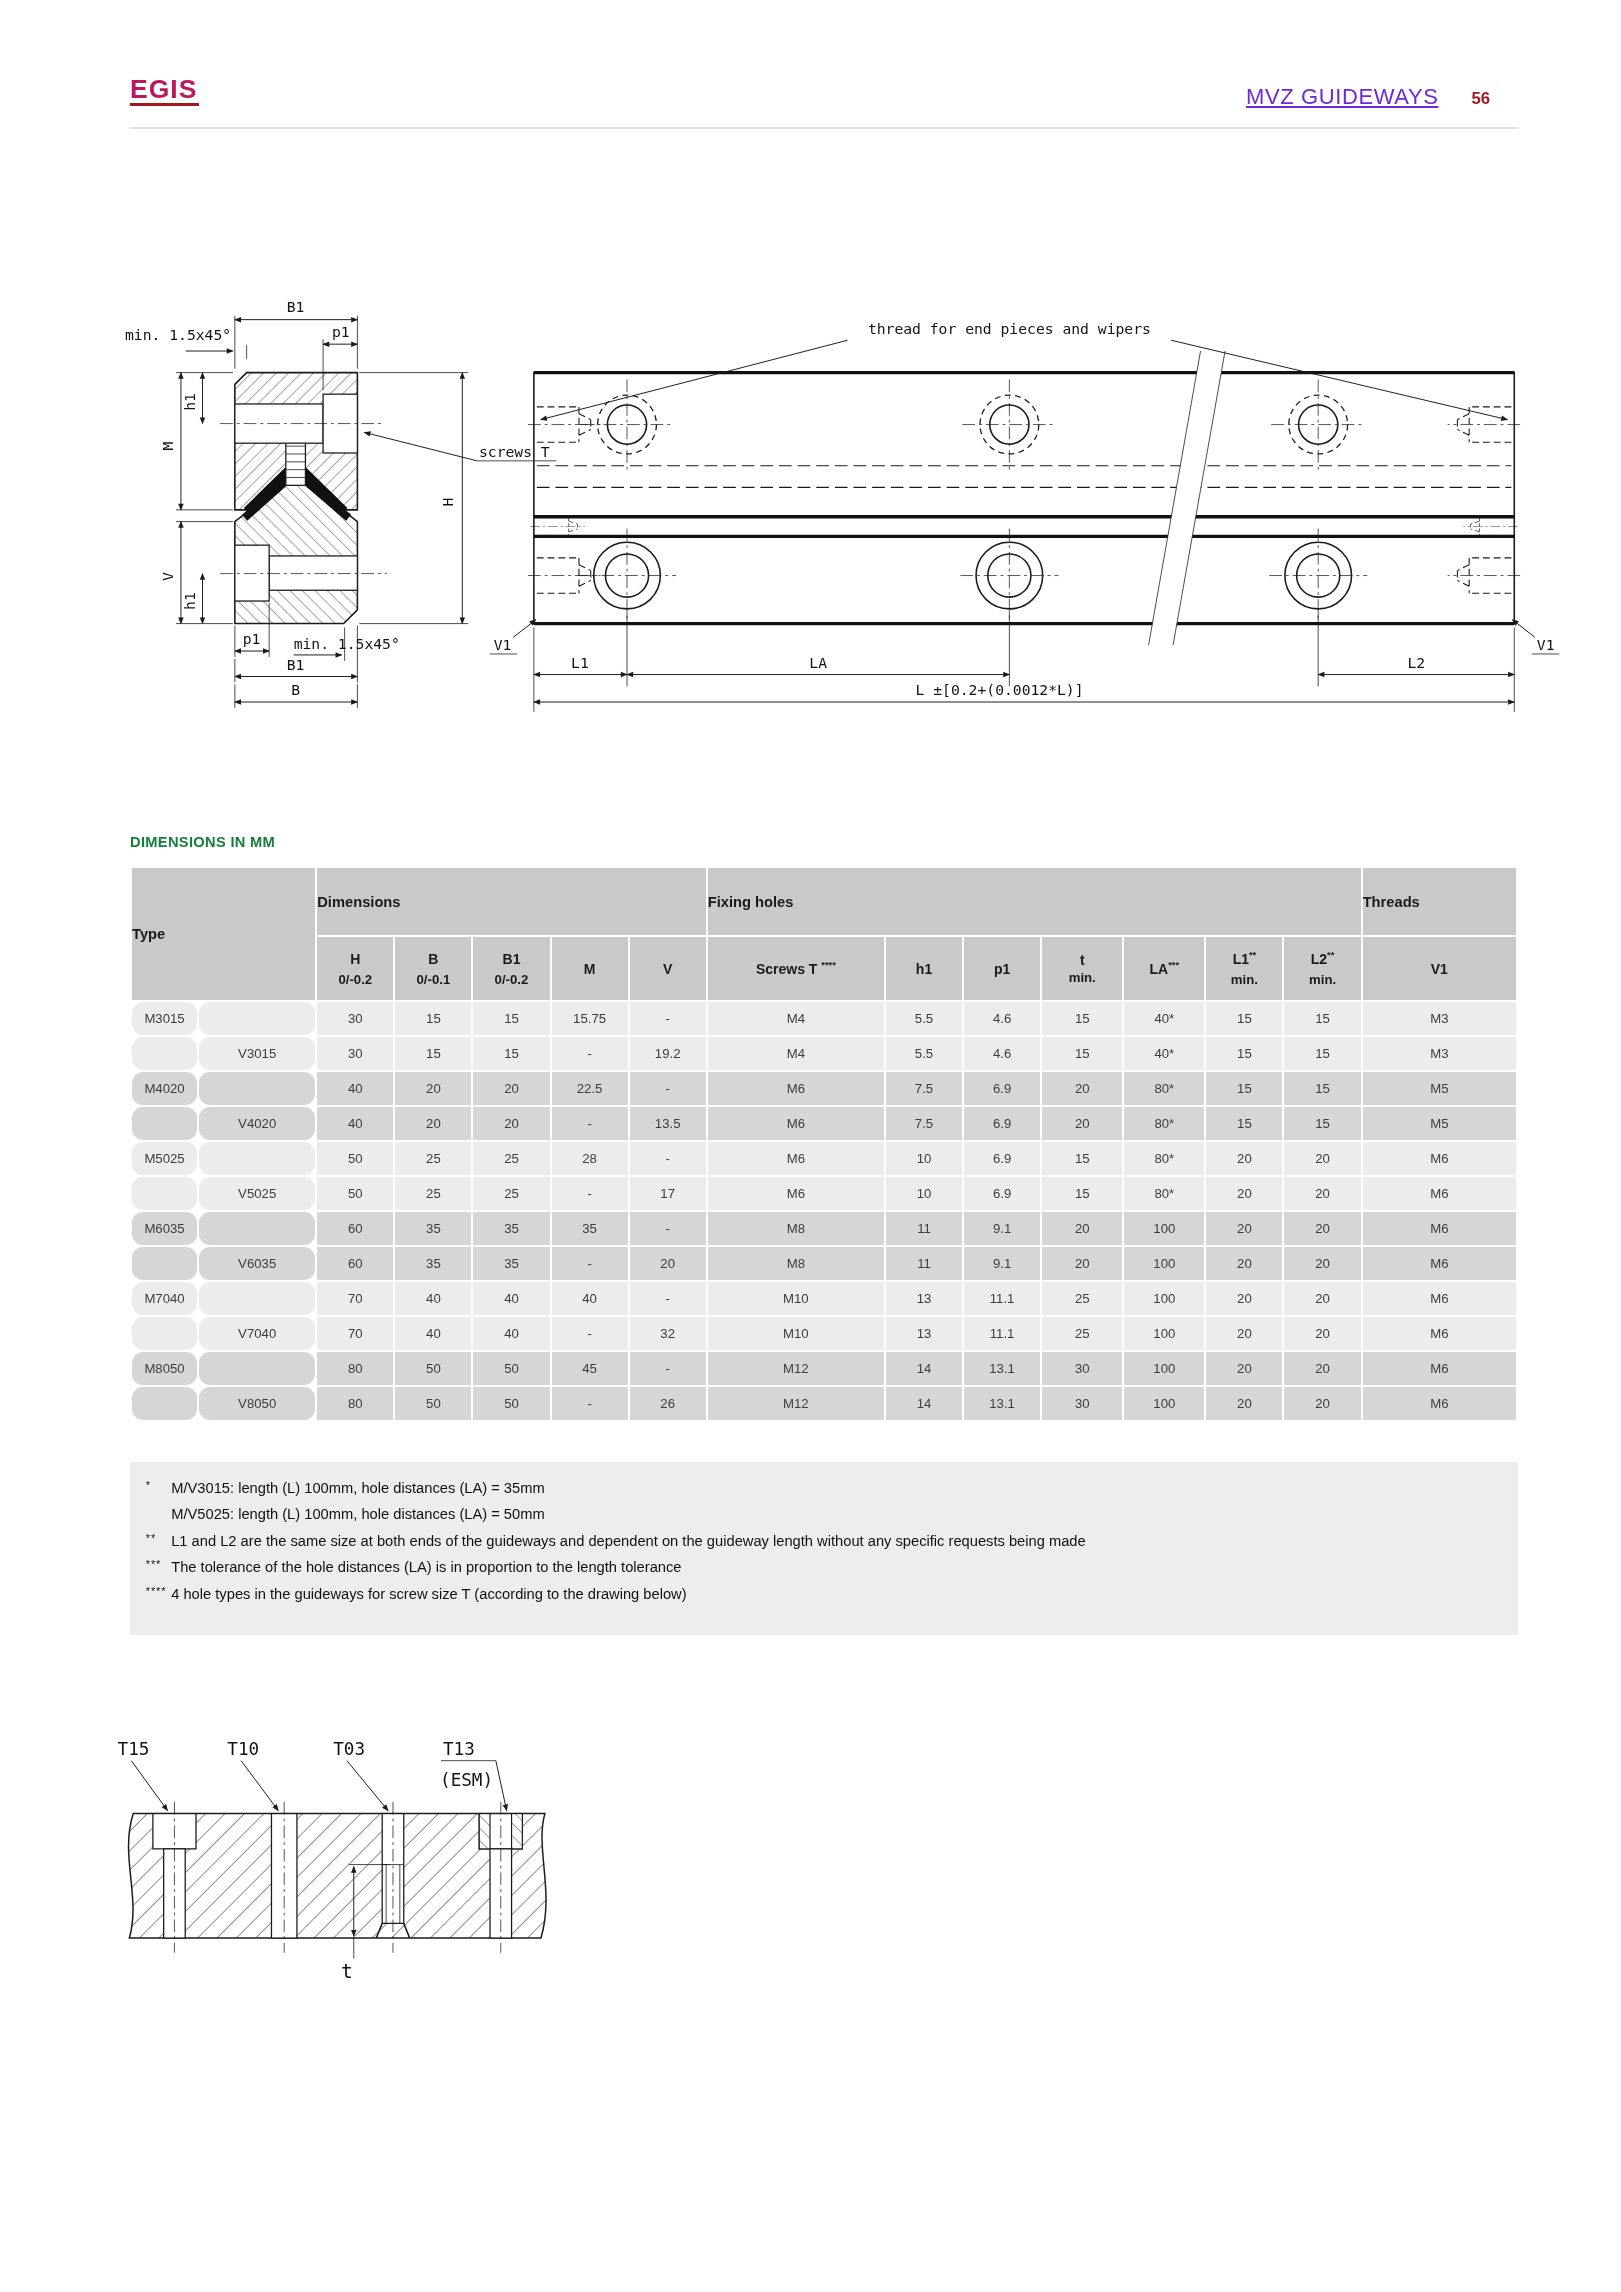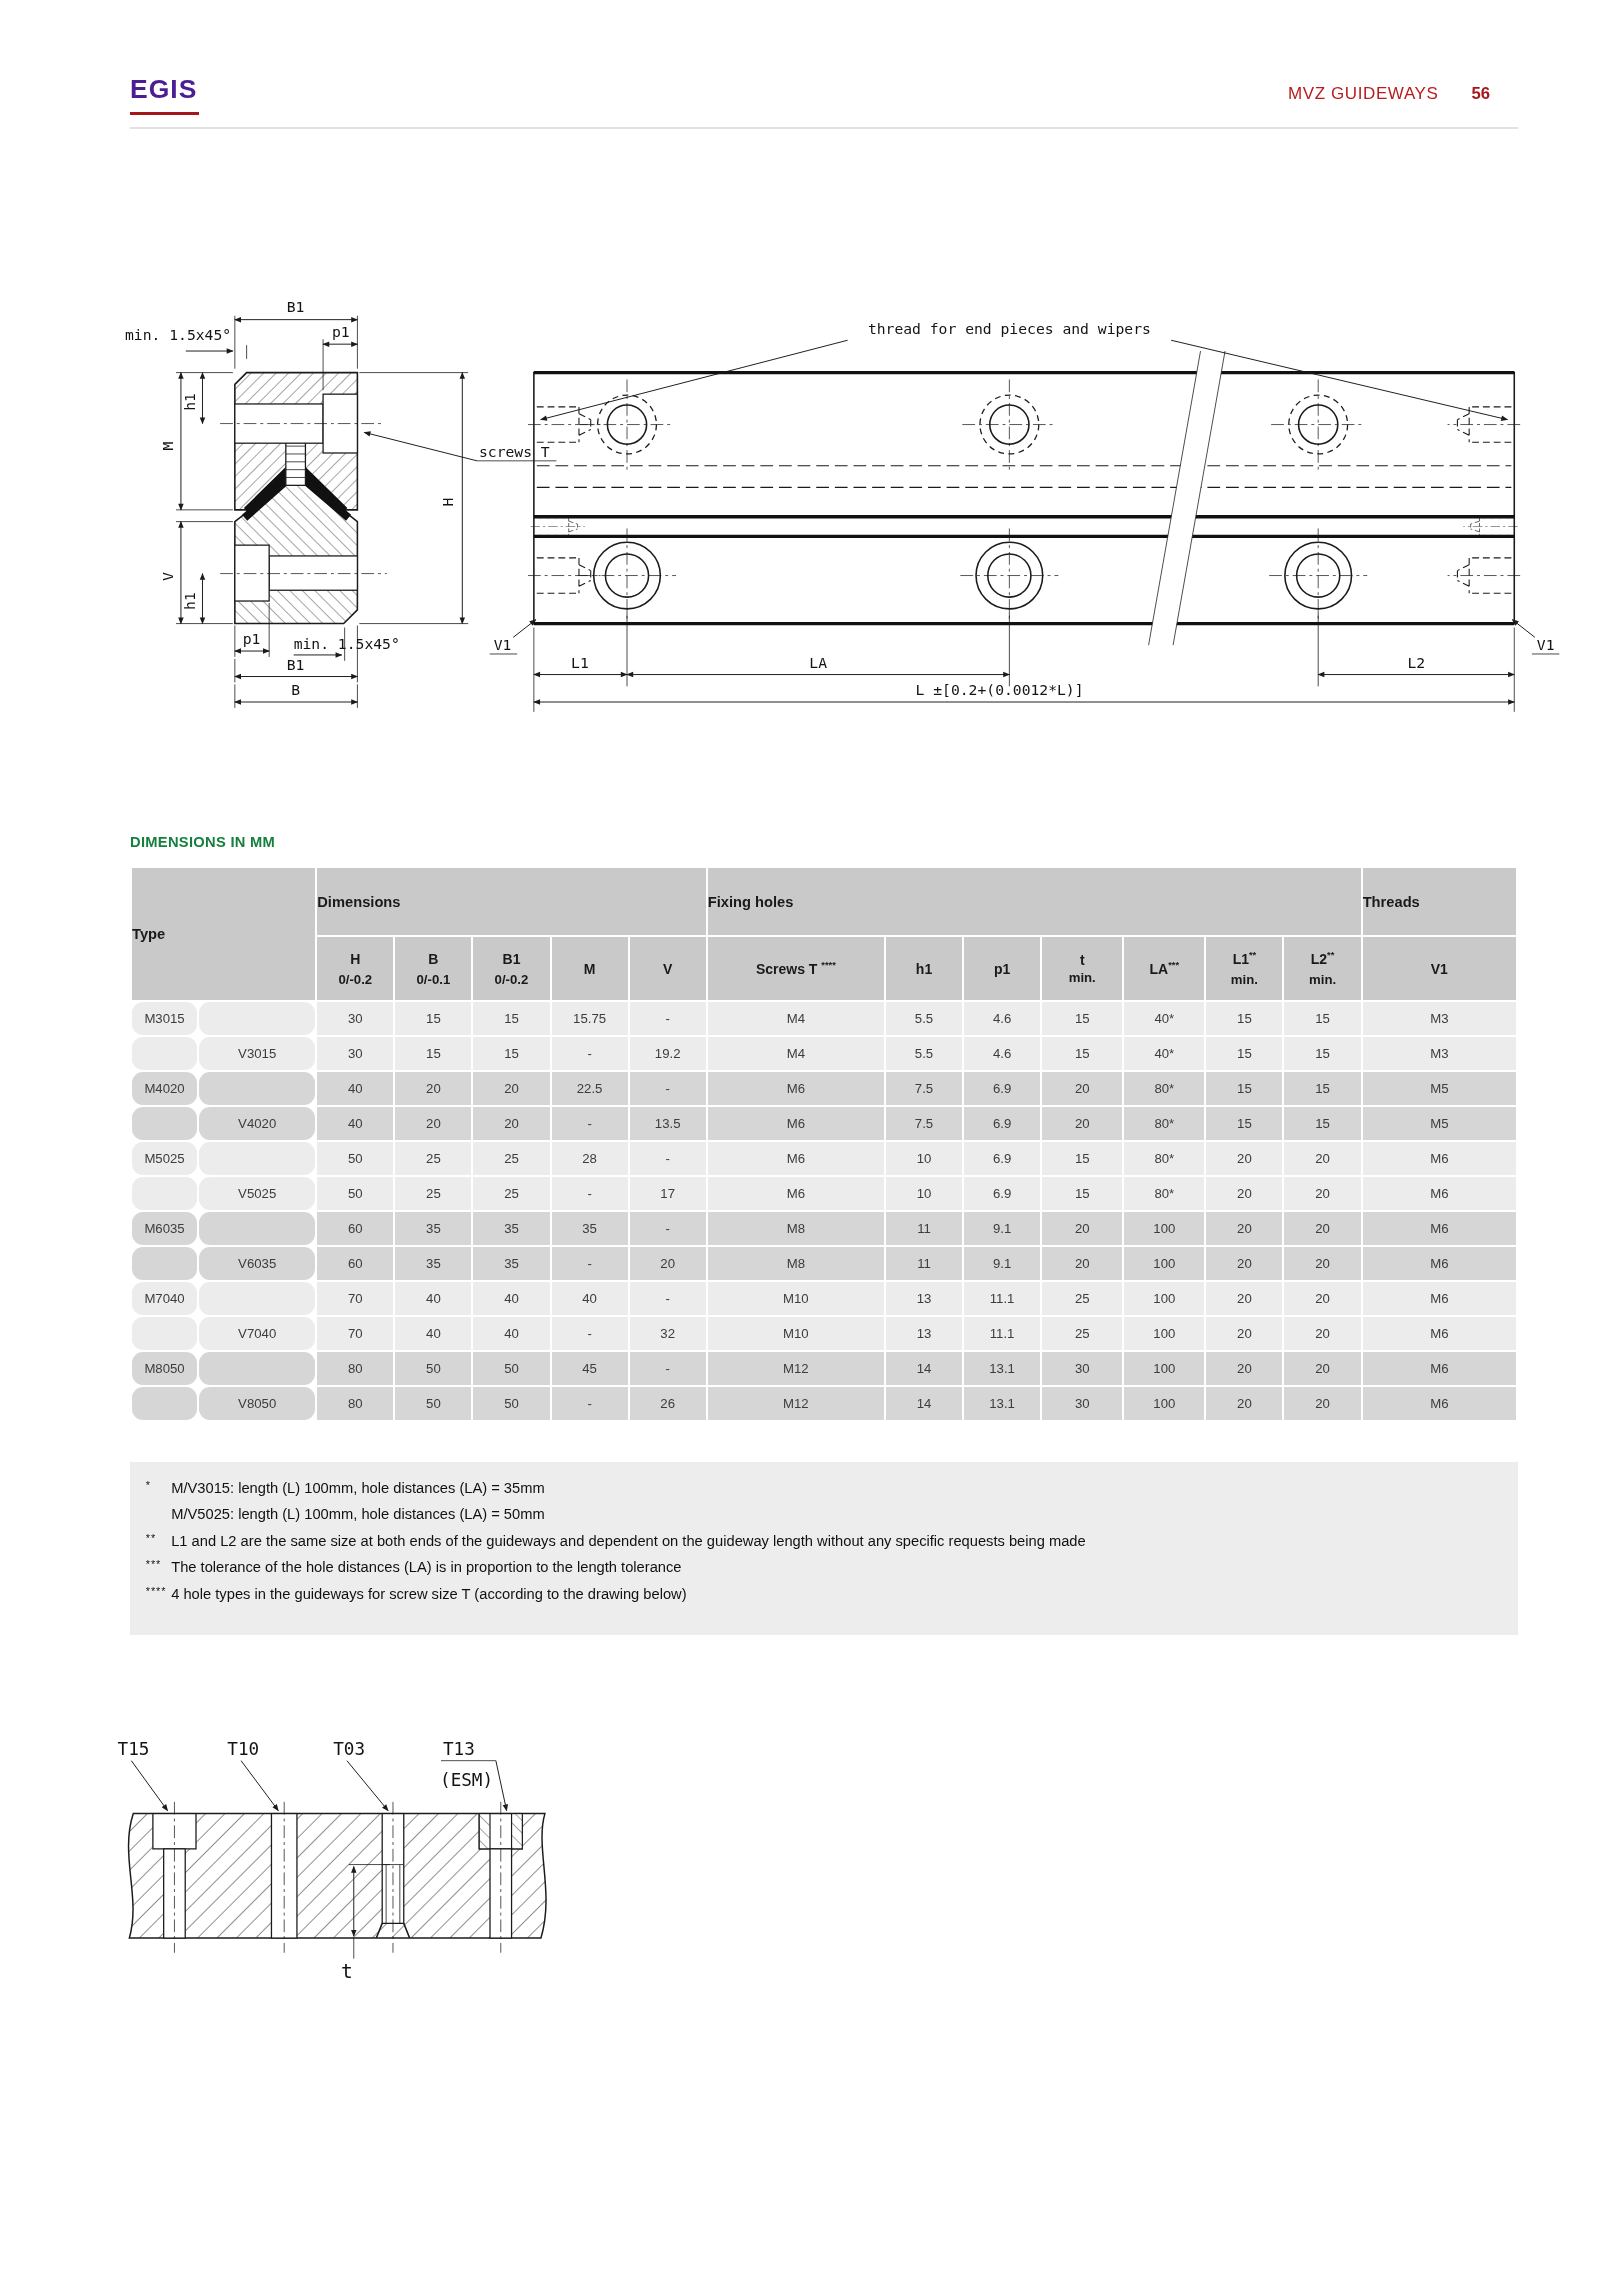"EGIS" .logo { color: #4c1d95 -> #be185d; padding: 0 2px 9px 0 -> 0 2px 0 0 }
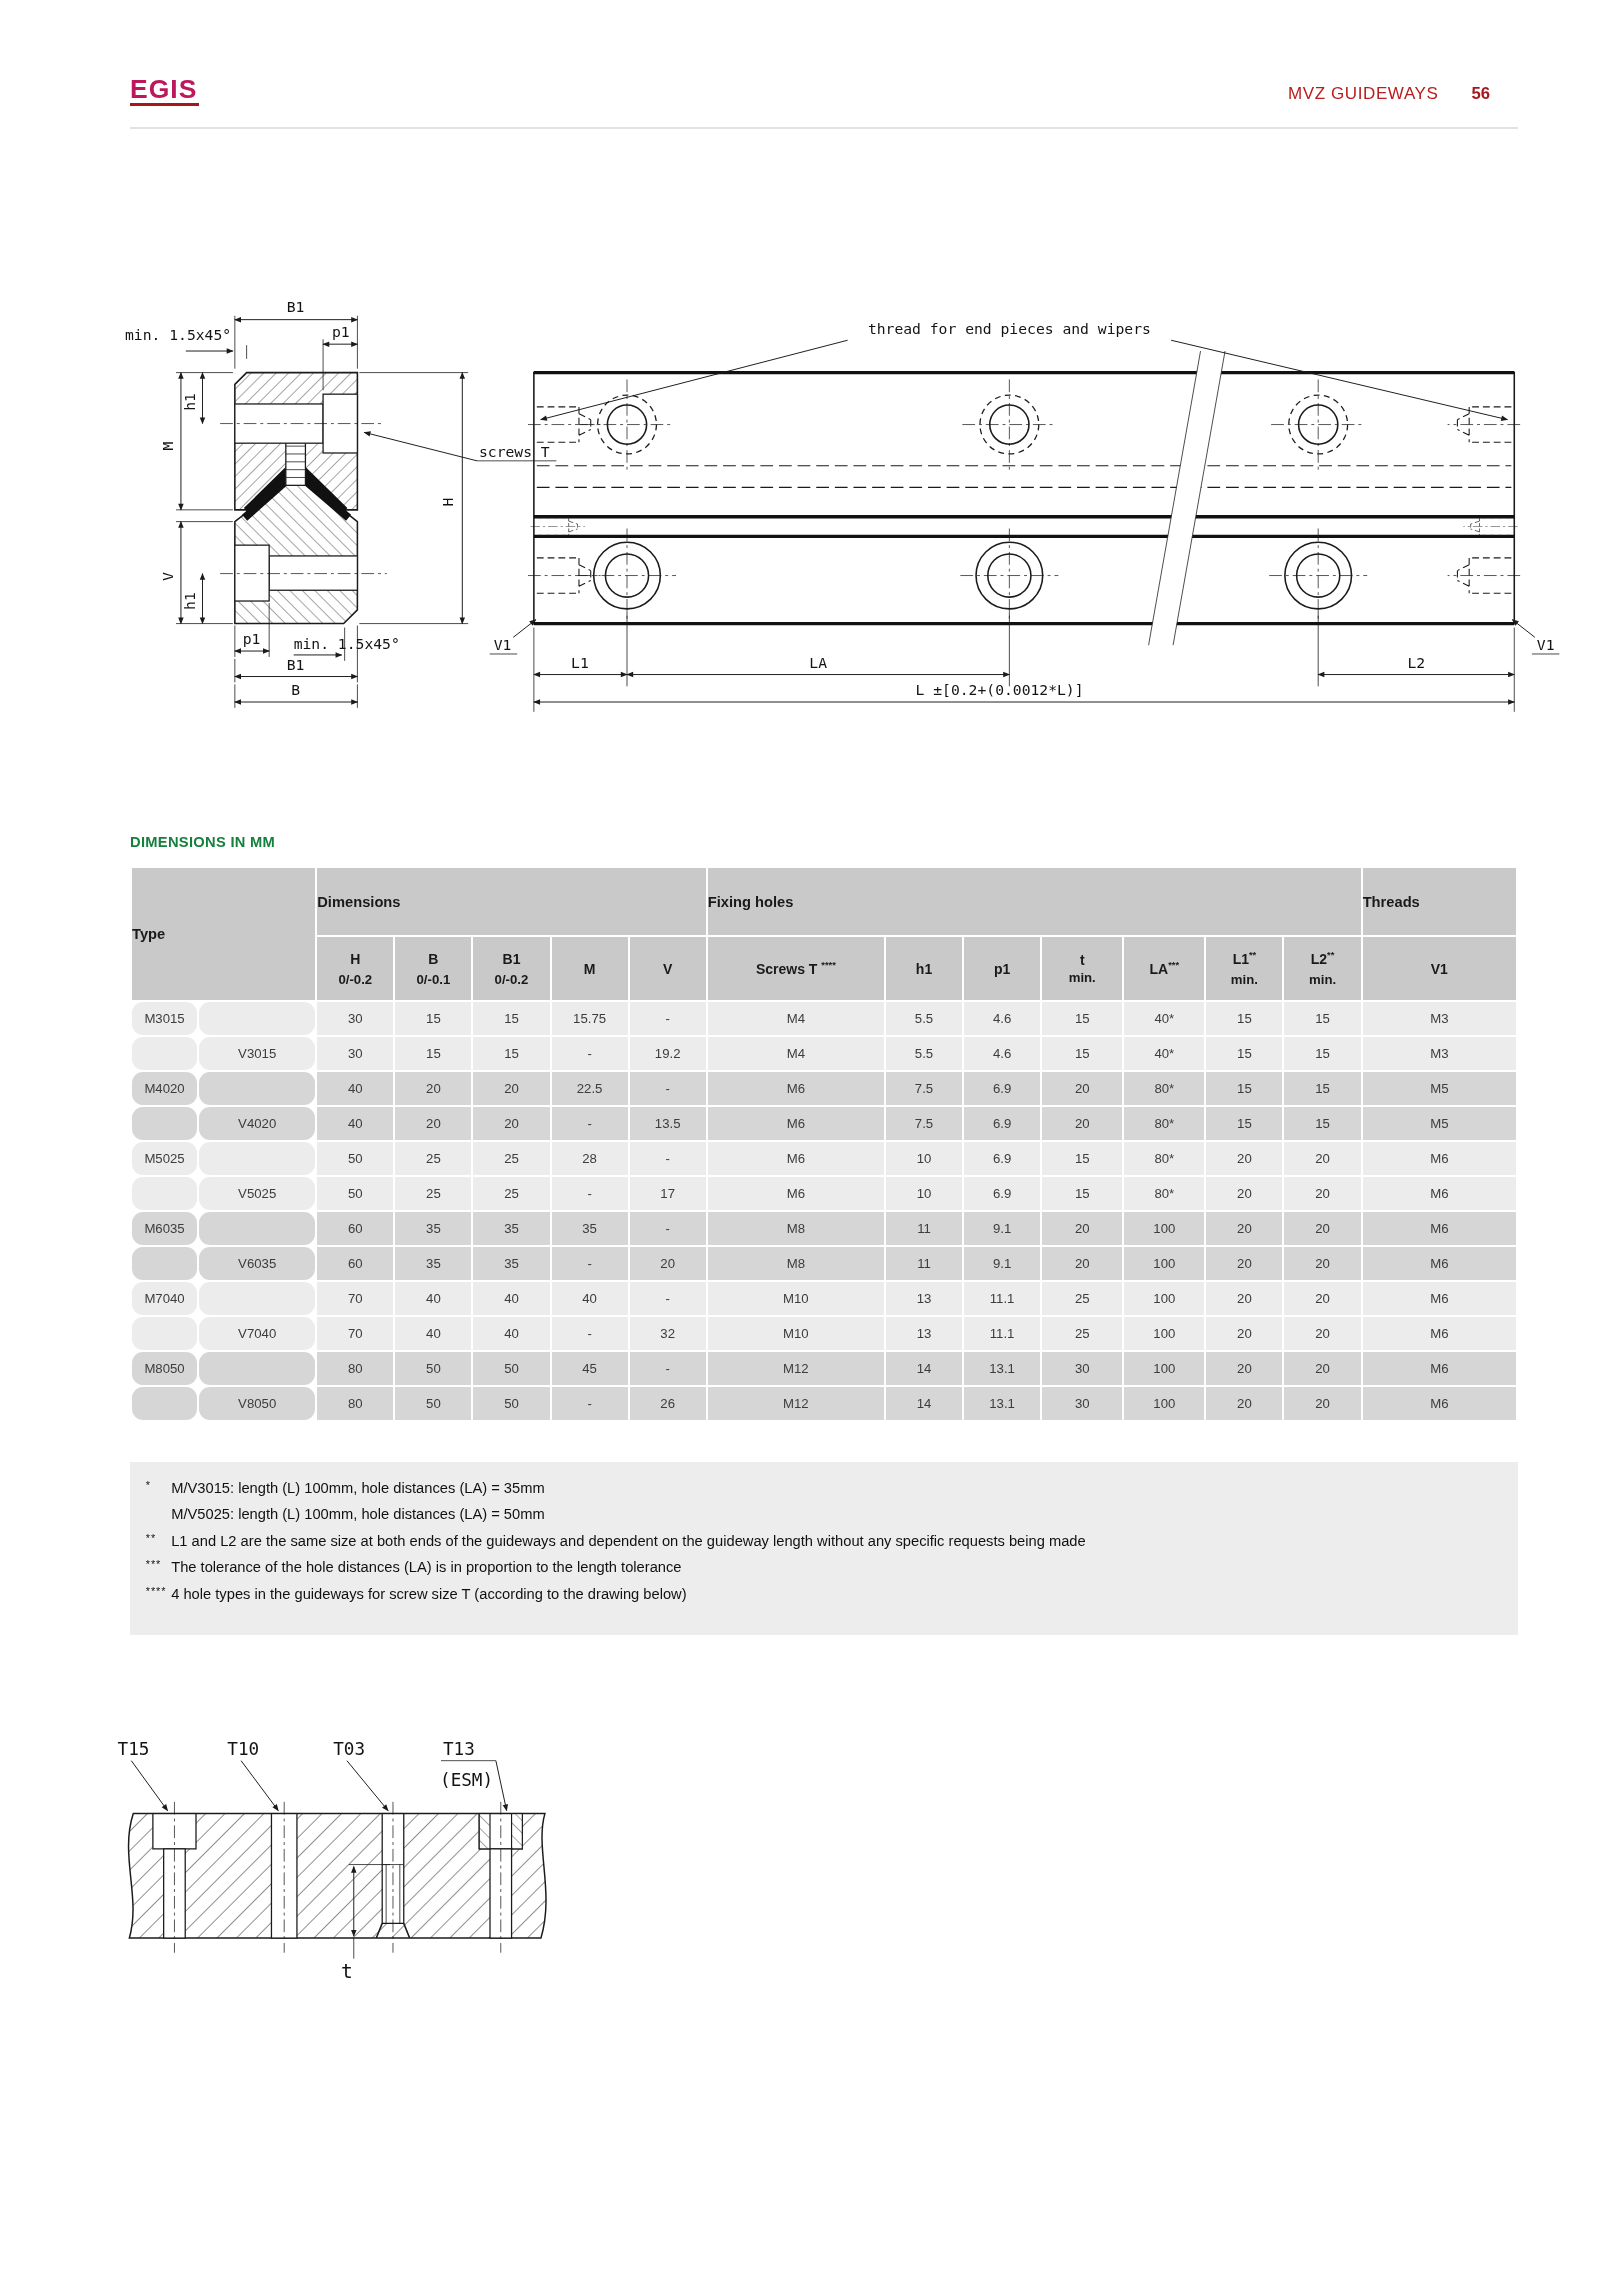"MVZ GUIDEWAYS" .header-title { color: #b91c1c -> #6d28d9; font-size: 17px -> 22px; text-decoration: none -> underline }
